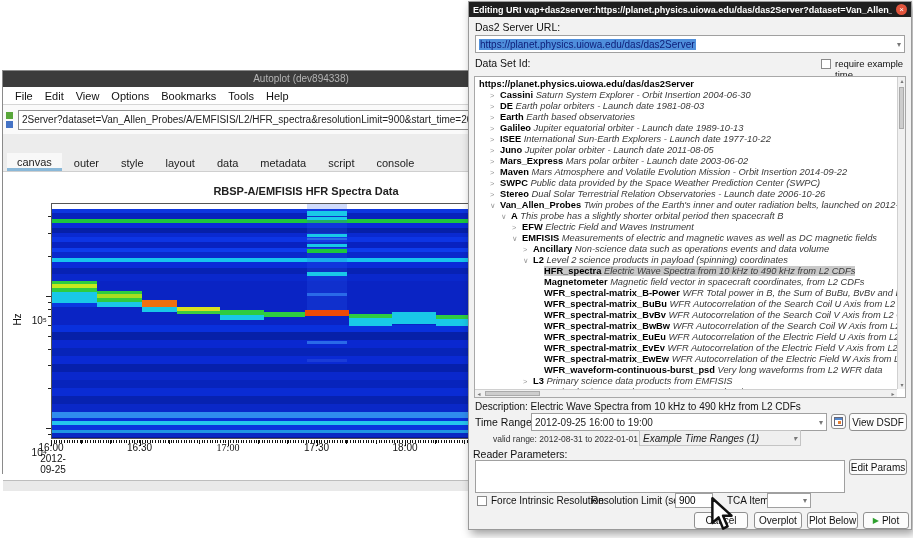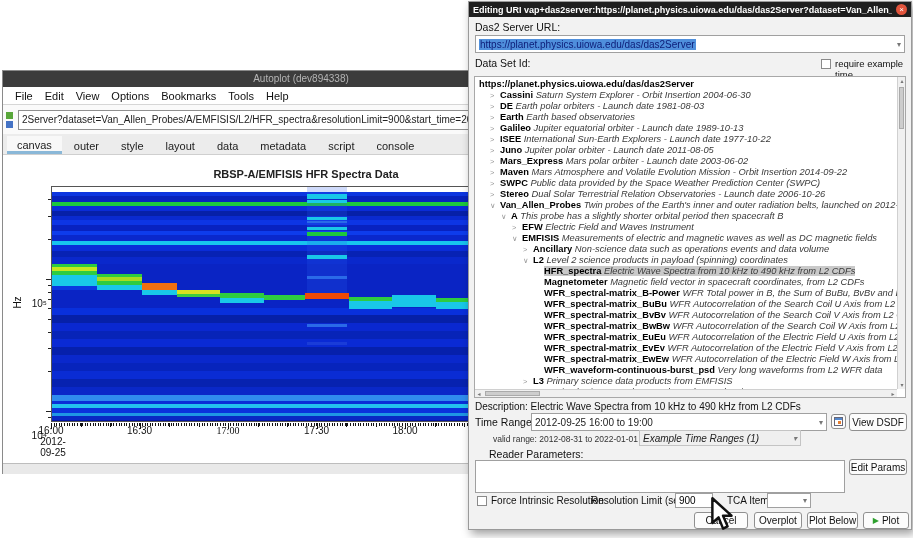"canvas" #ap-tabs { height: 21px -> 38px }
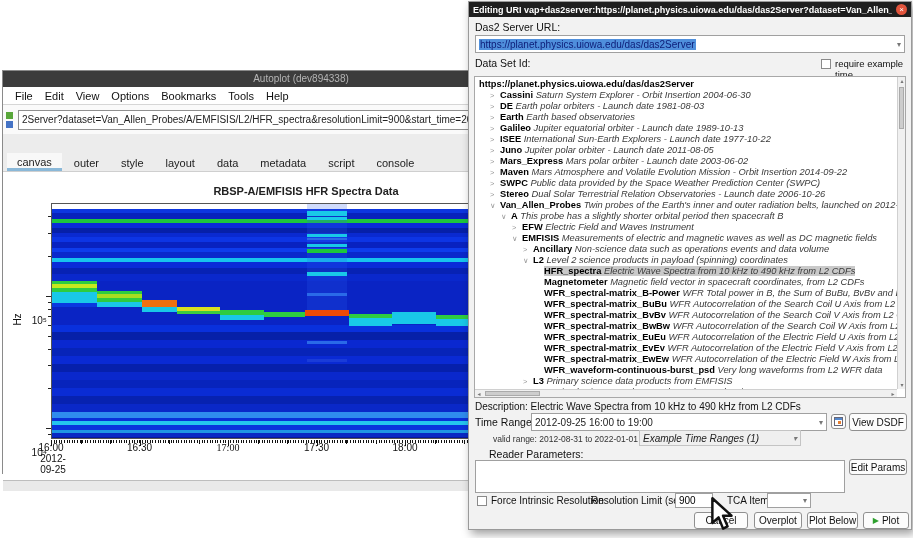"Reader Parameters:" div.lbl { left: 20px -> 4px }
